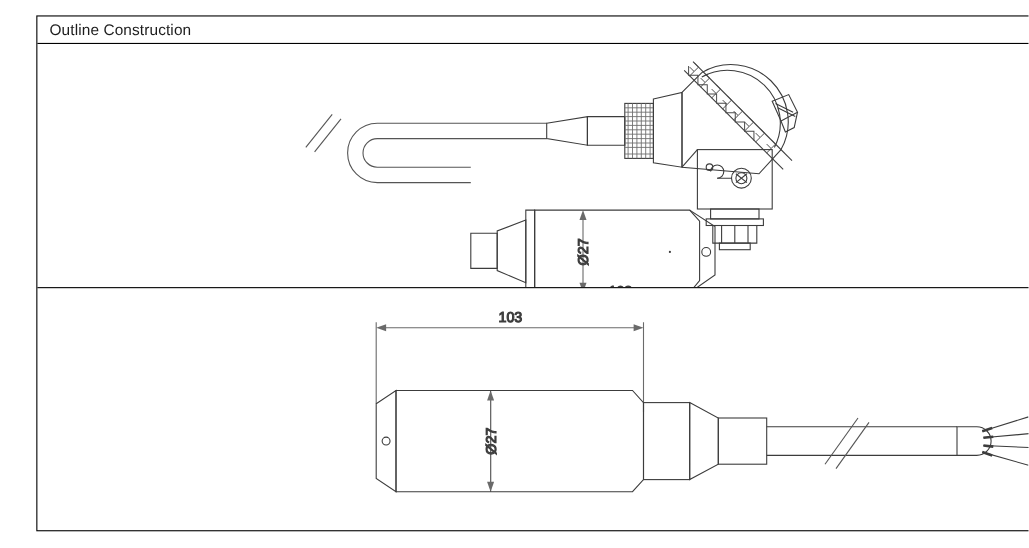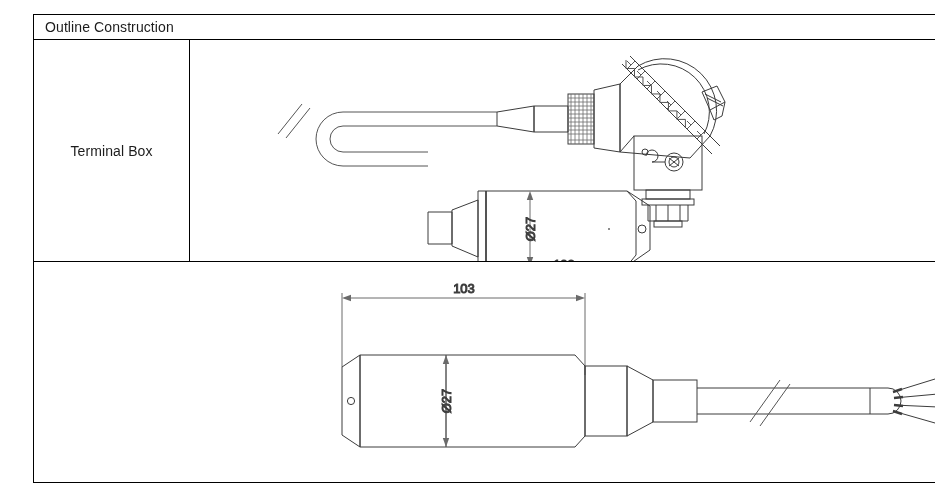"Terminal Box" div.row-label-cell { html: <div> <div>Terminal Box</div> </div> -> none }
